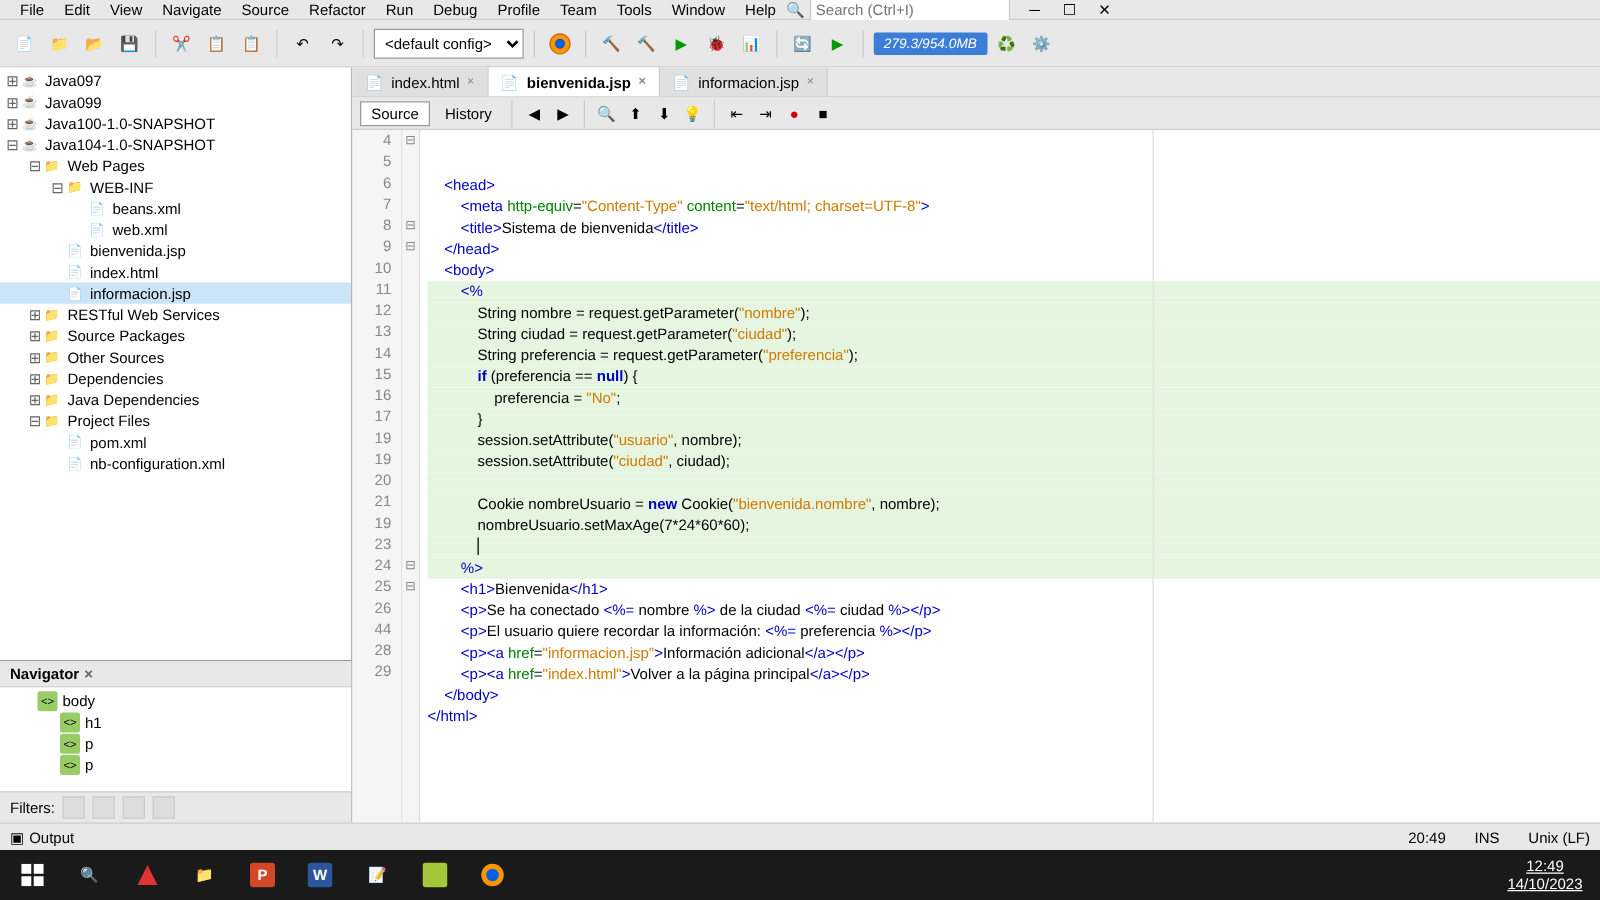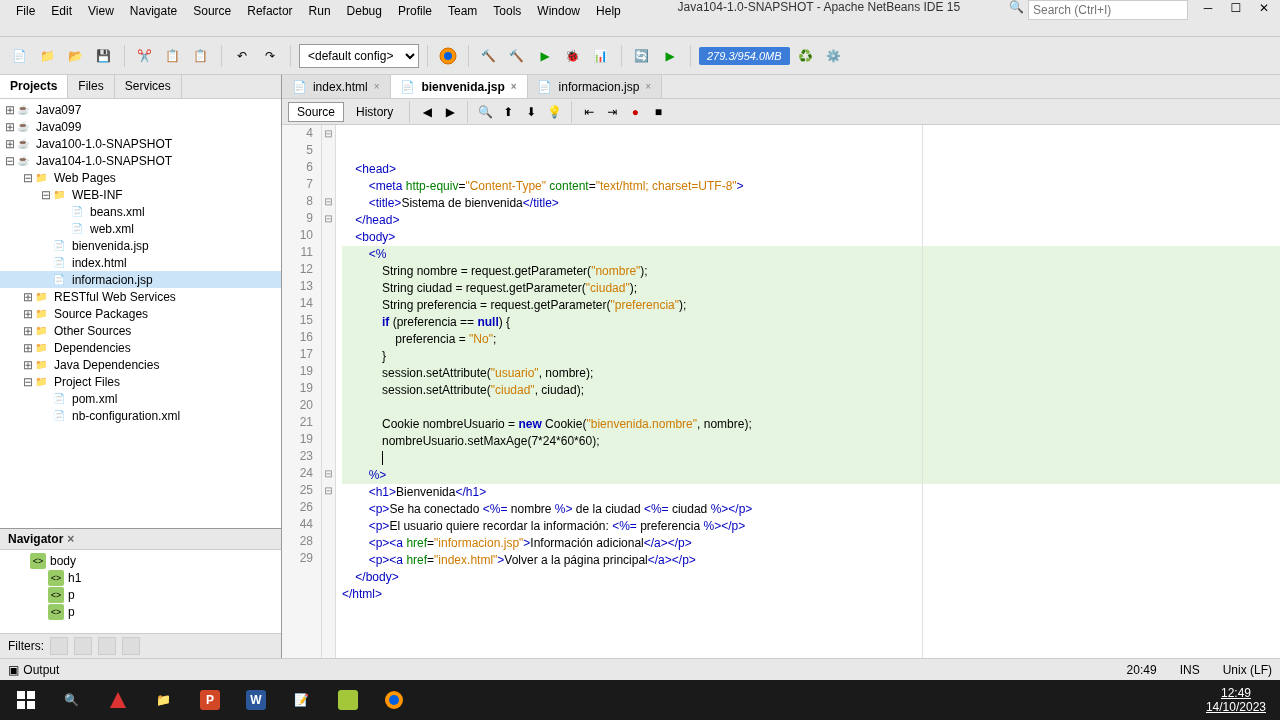"File" .menubar { align-items: none -> center; height: 37px -> 16px }
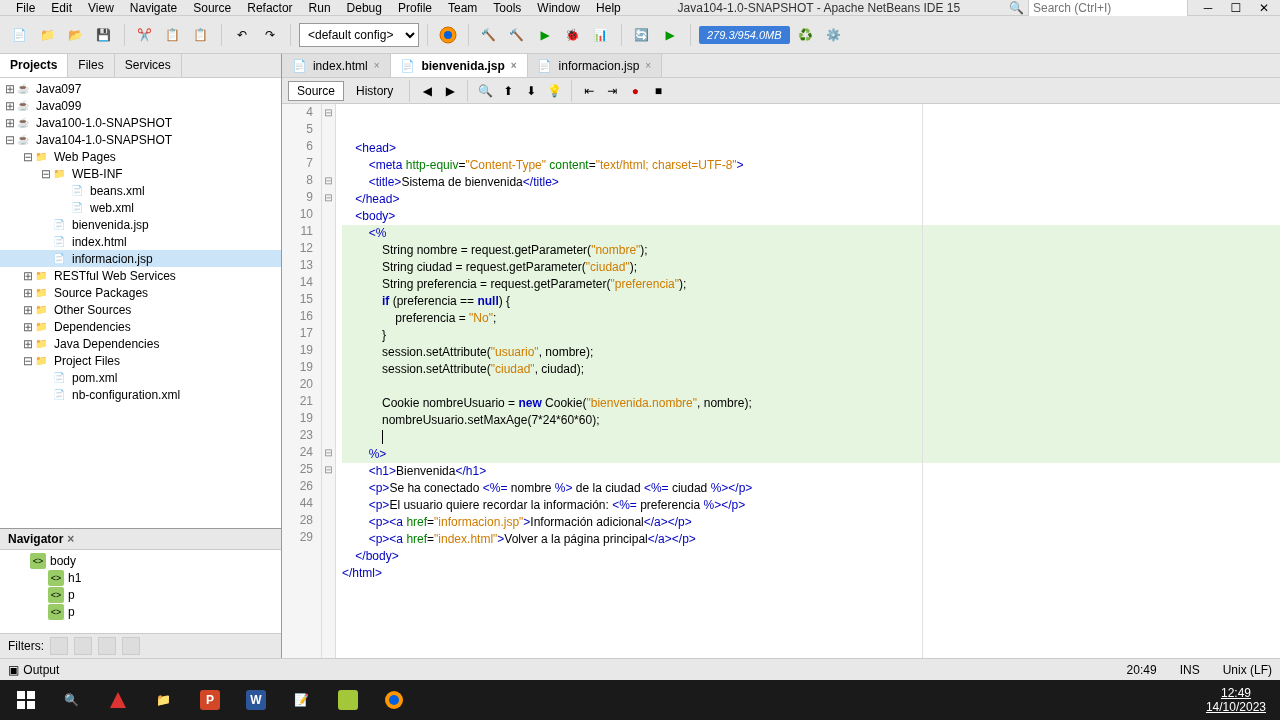"Java104-1.0-SNAPSHOT - Apache NetBeans" div.title { html: <div>Java104-1.0-SNAPSHOT - Apache NetBeans IDE 15</div> -> none }
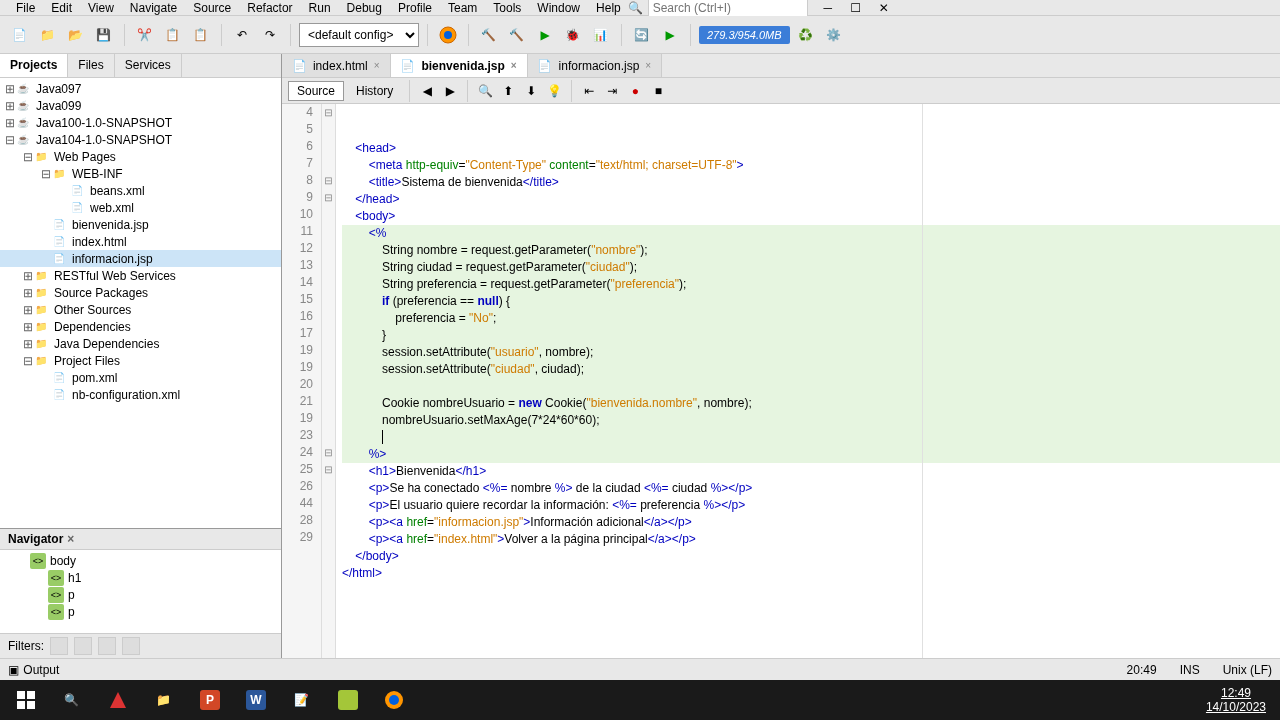"Projects" div.panel-tabs { html: <div> <div>Projects</div> <div>Files</div> <div>Services</div> </div> -> none }
